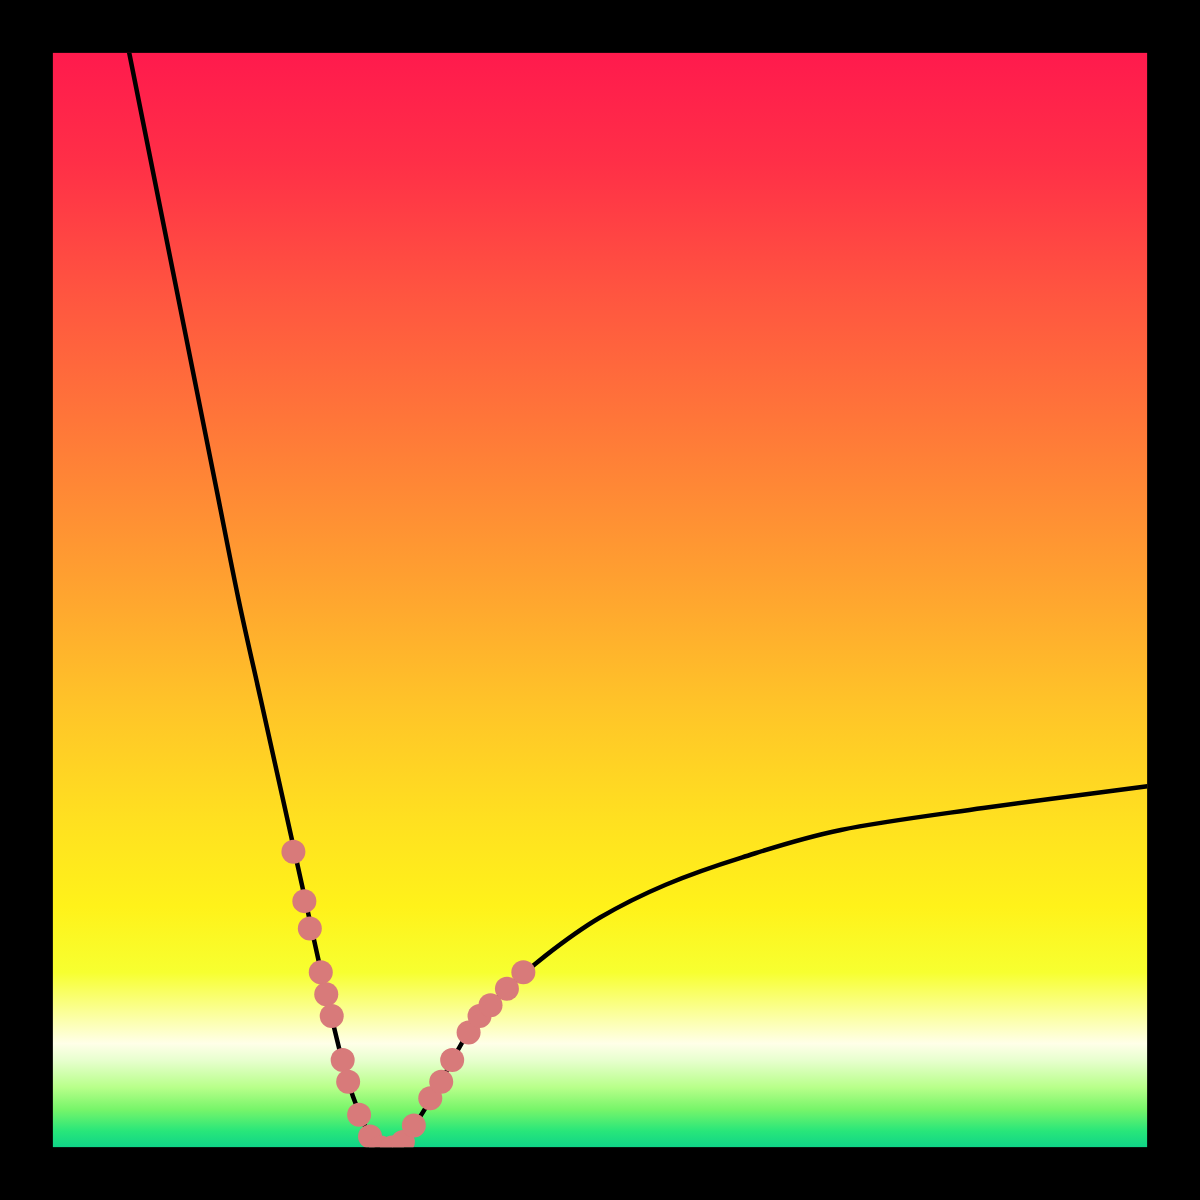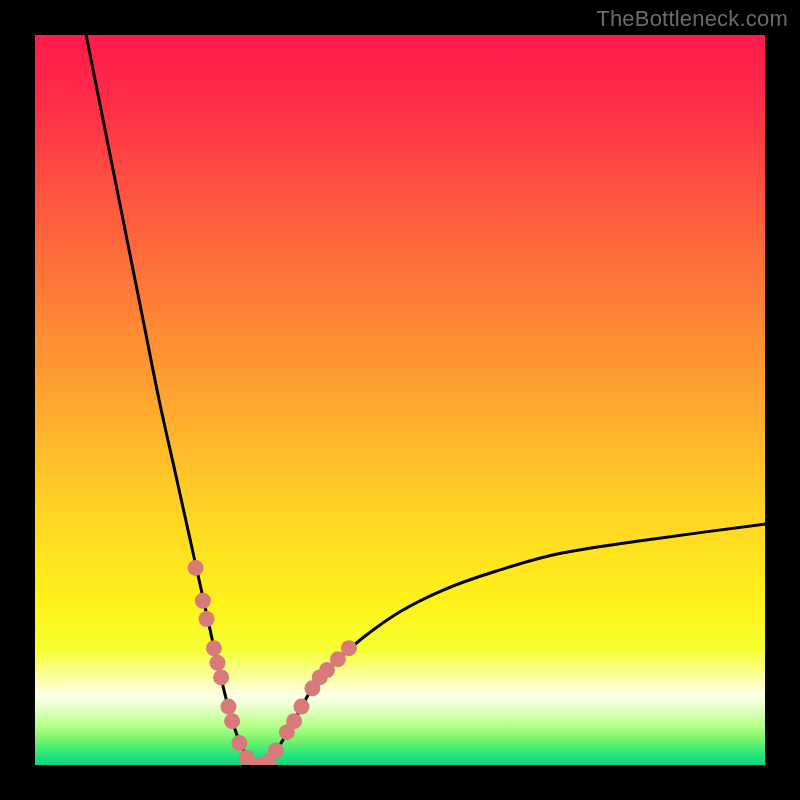"TheBottleneck.com" div.watermark { html: <div>TheBottleneck.com</div> -> none }
